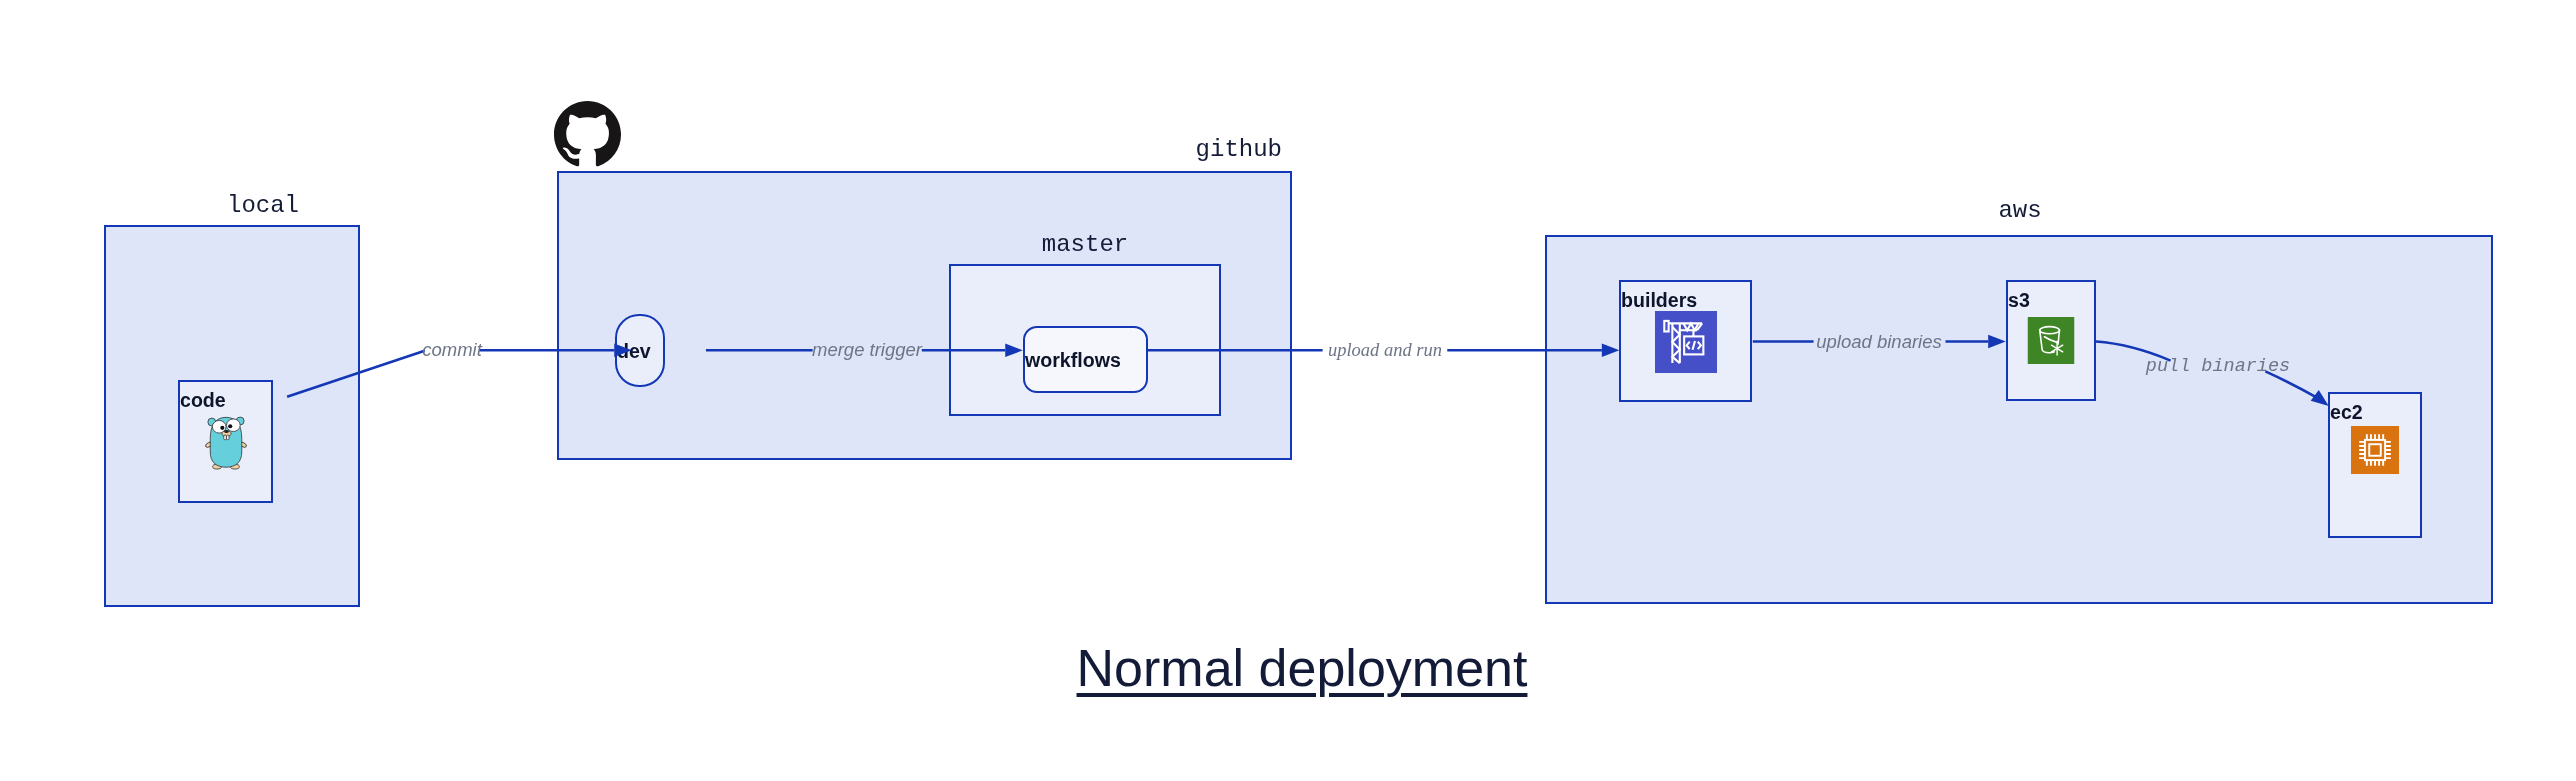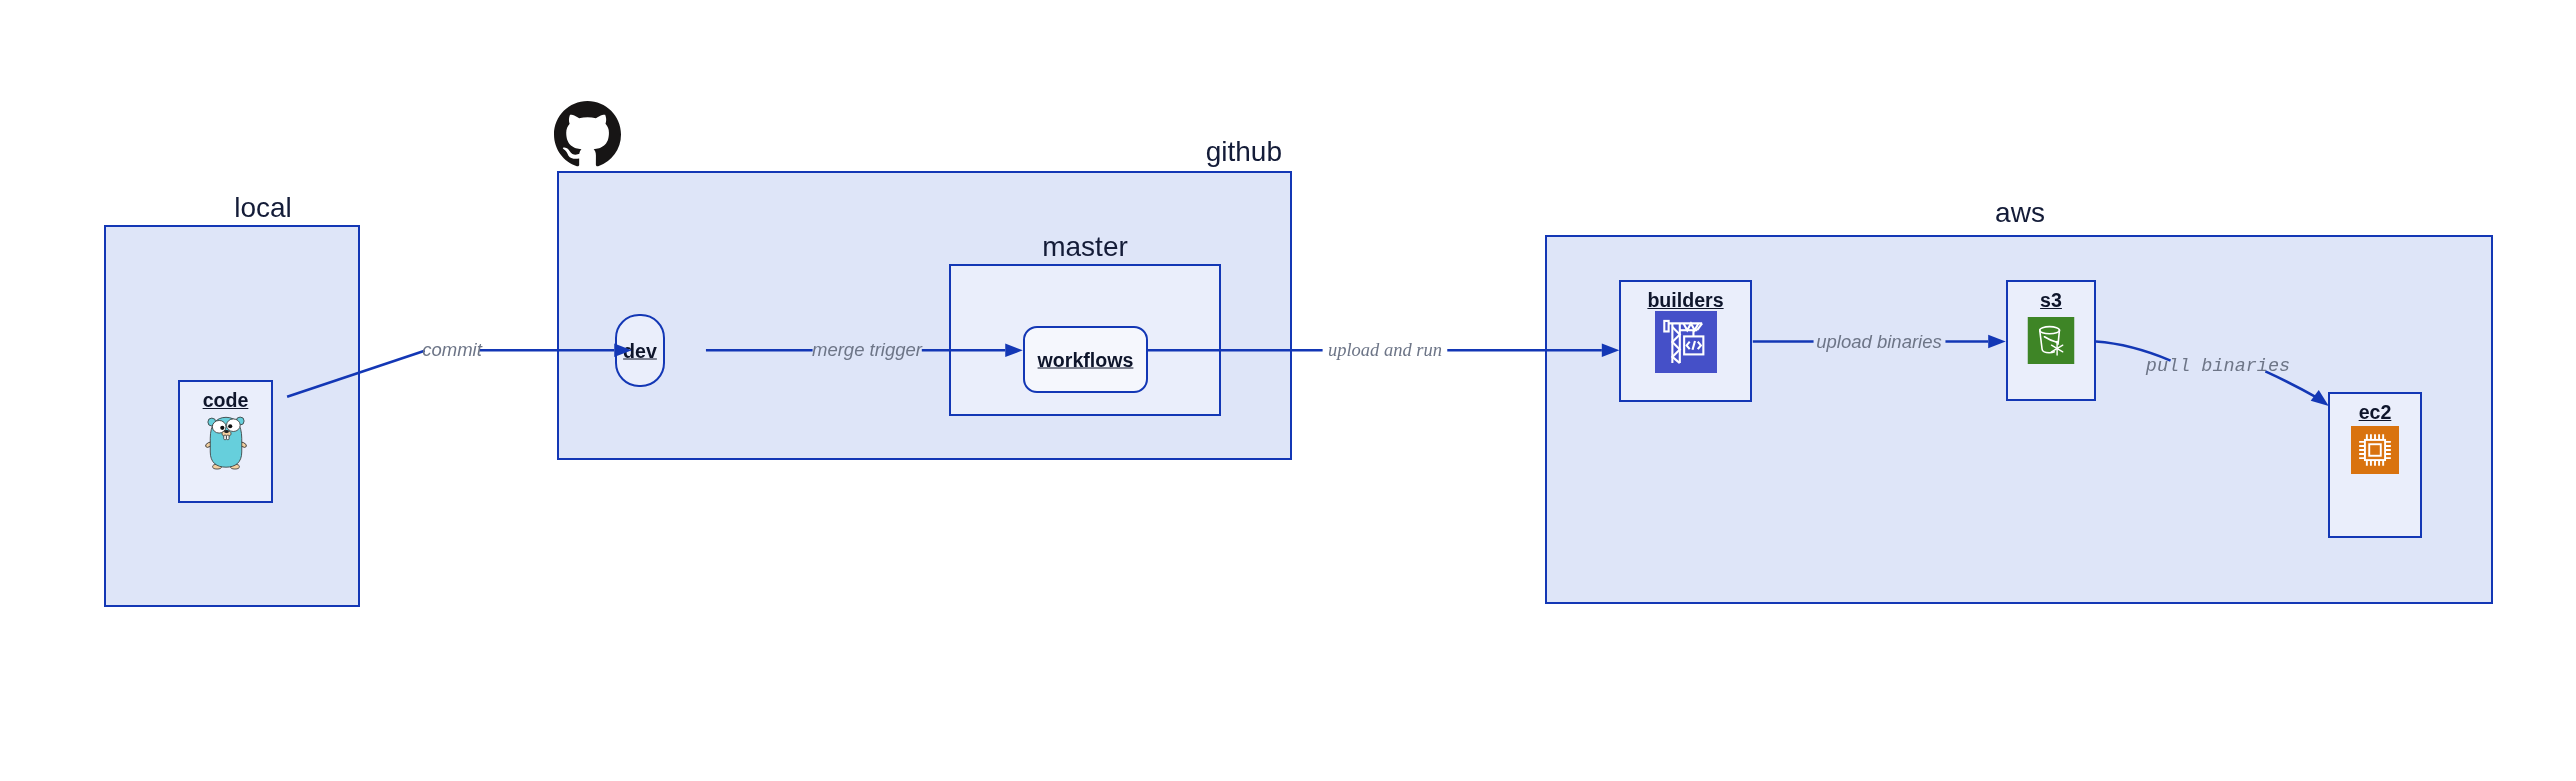"github" .region-label { font-family: none -> Liberation Mono, monospace; font-size: 28px -> 24px }
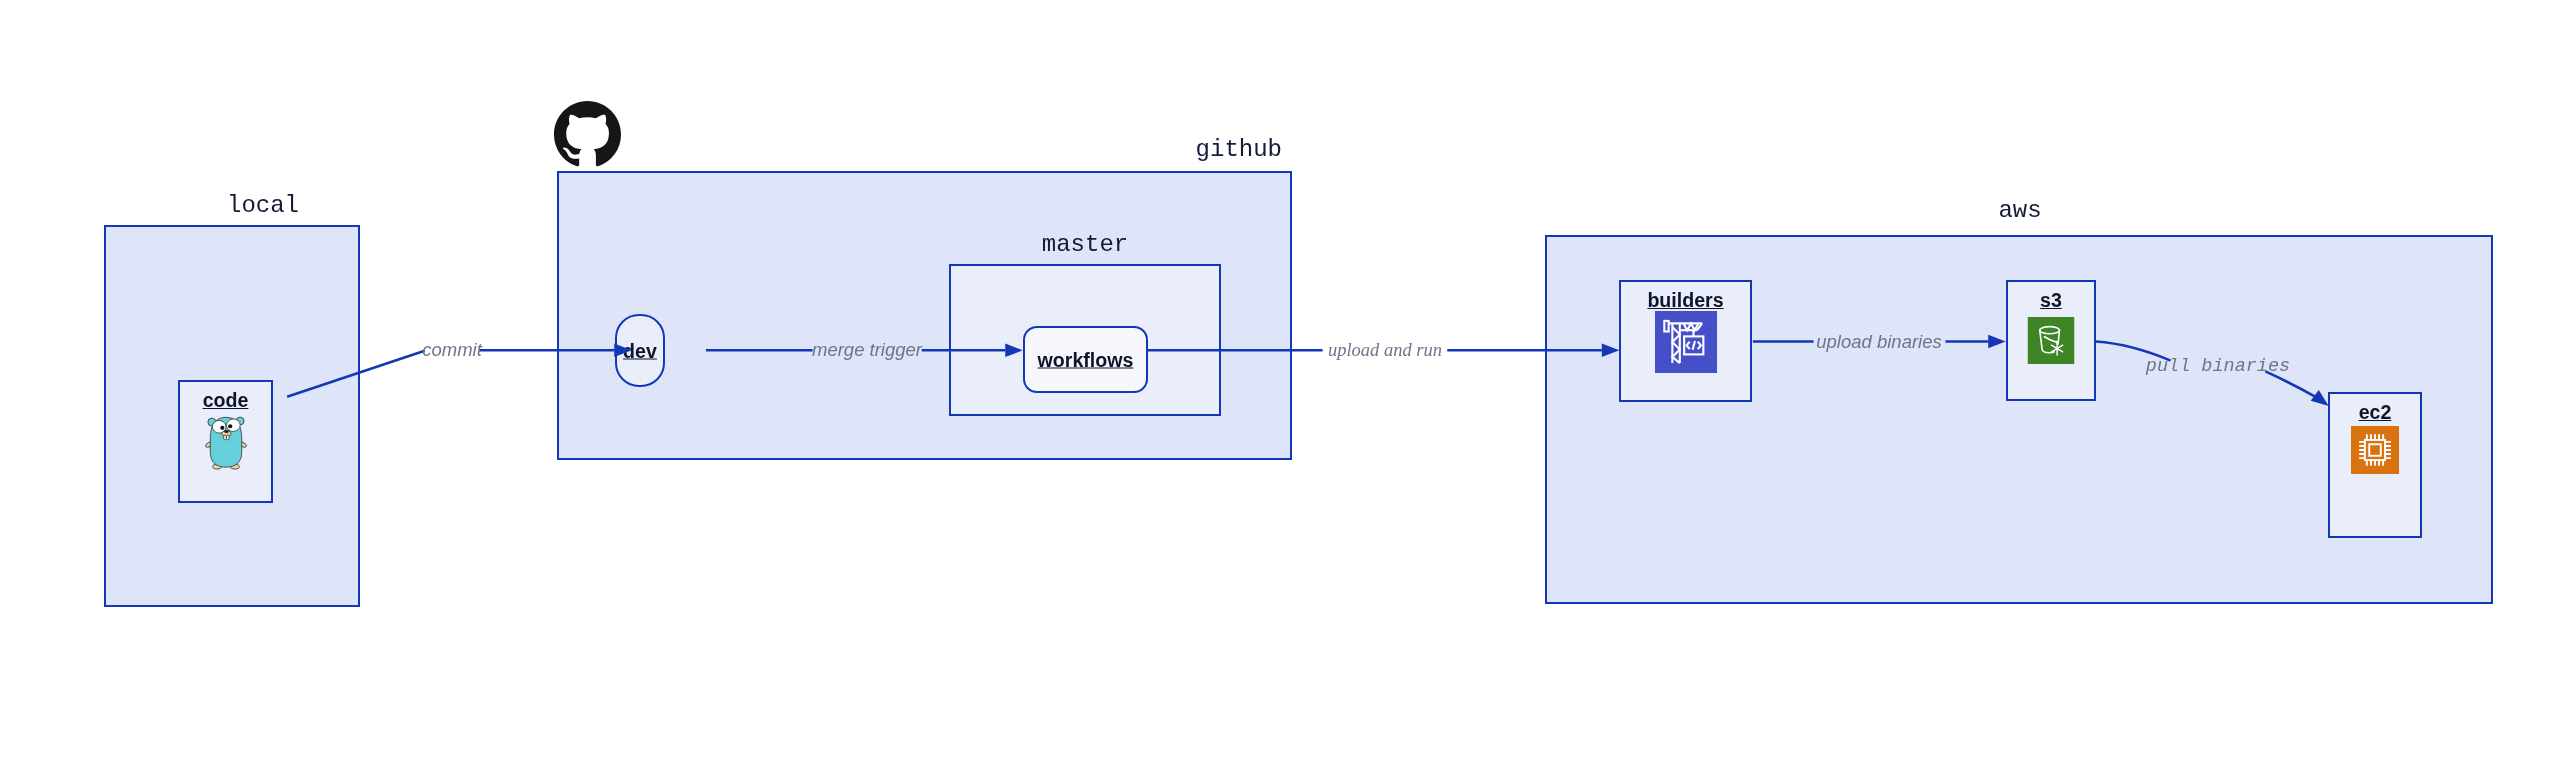"builders" .node-label { text-align: center -> left; text-decoration: underline -> none }
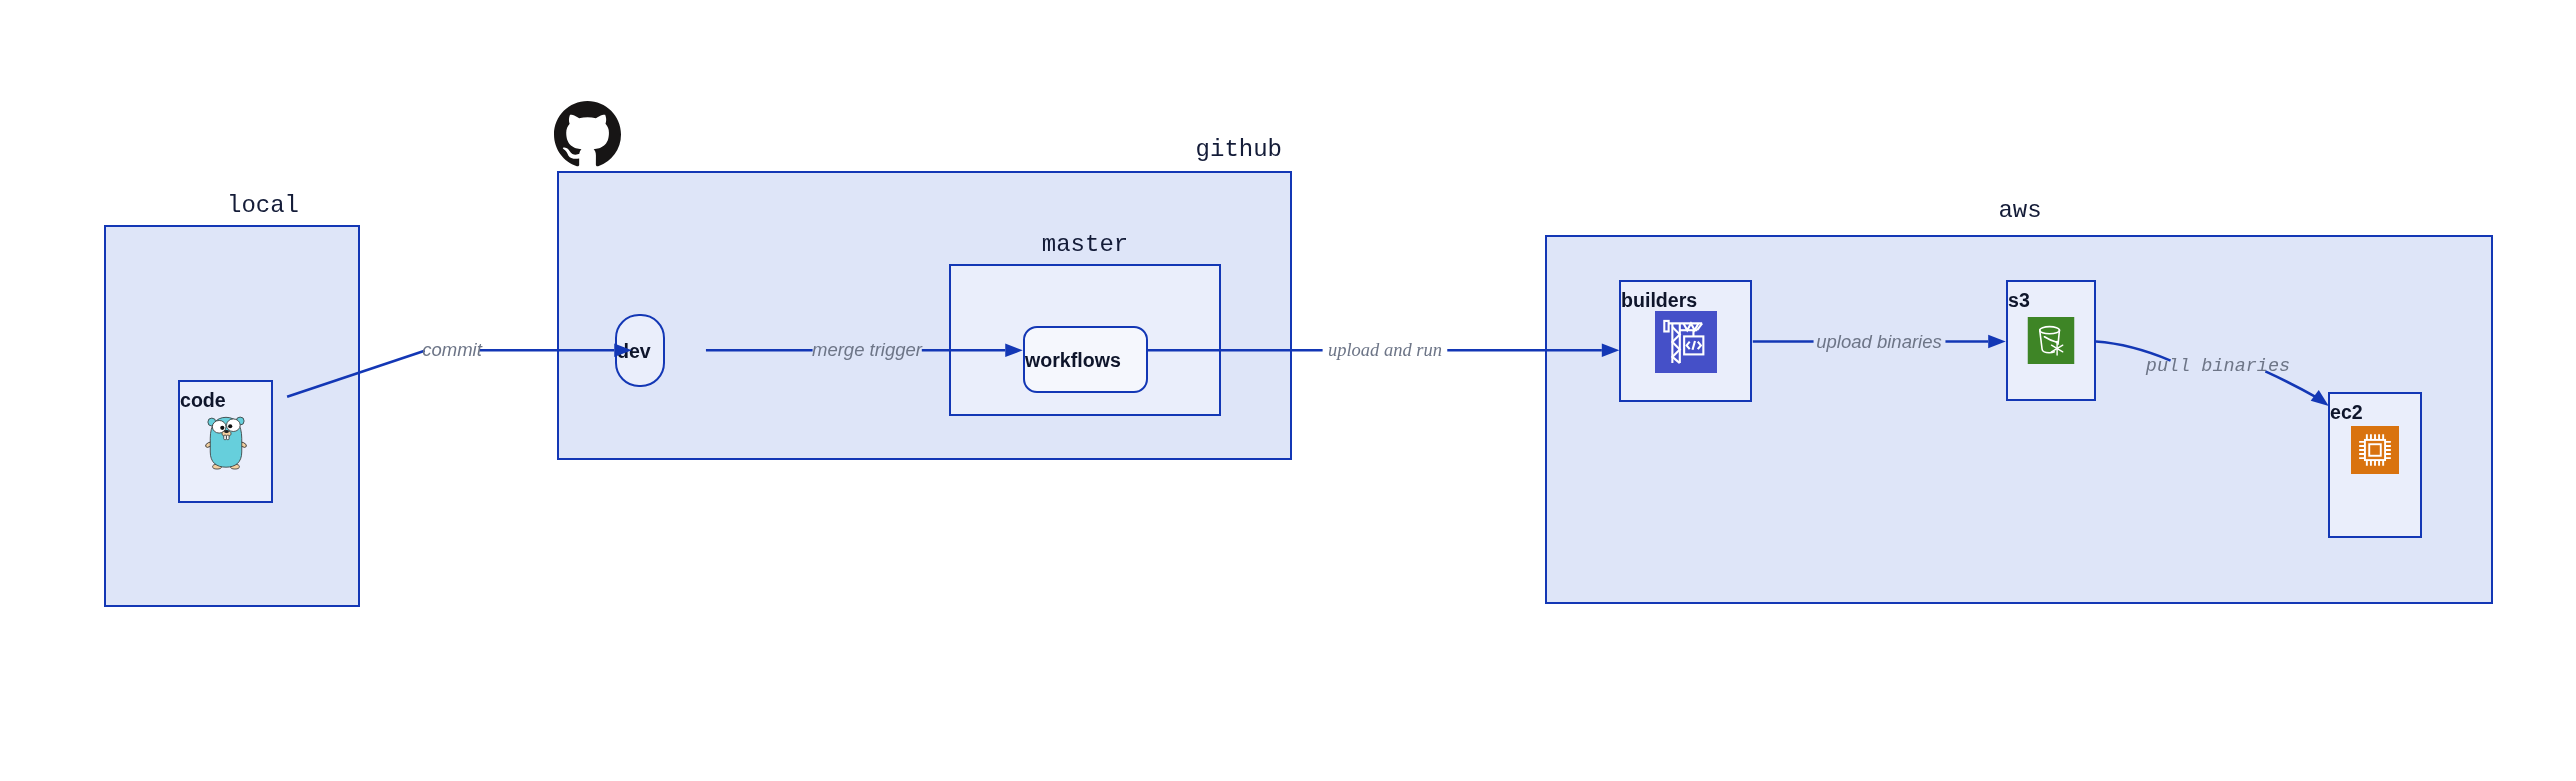"Normal deployment" div.title { html: none -> <div>Normal deployment</div> }
